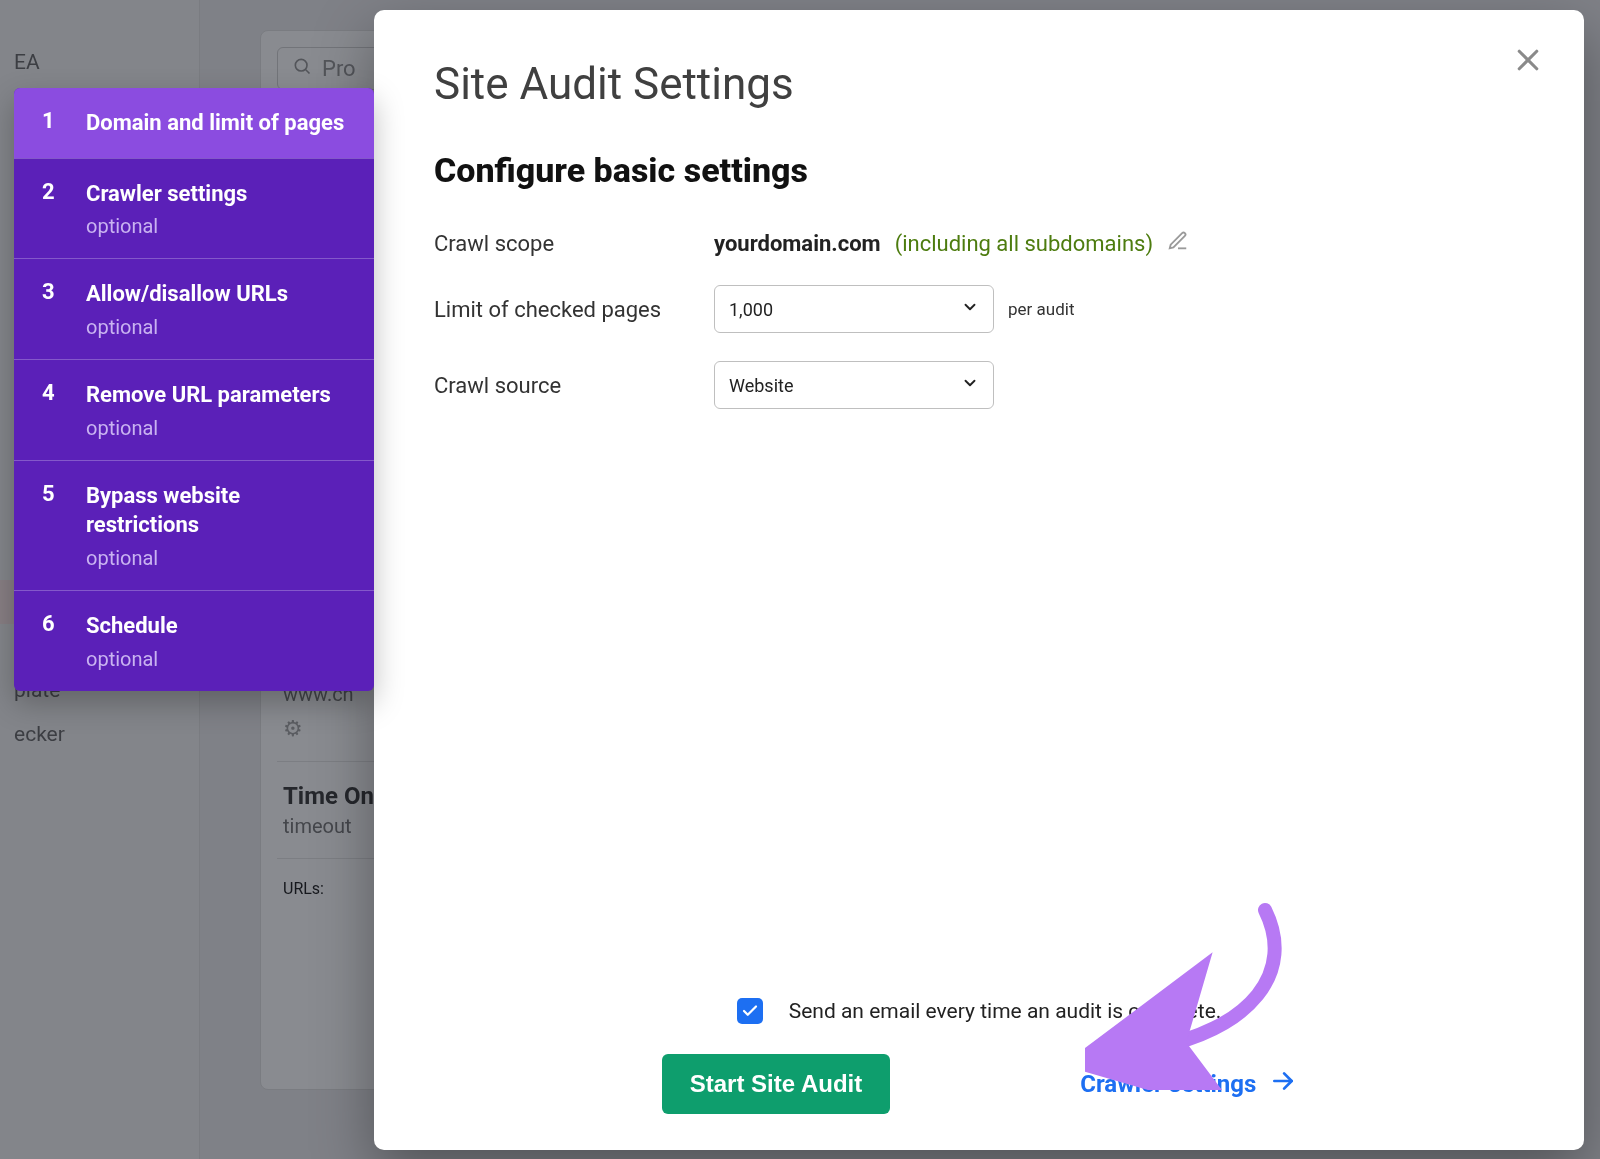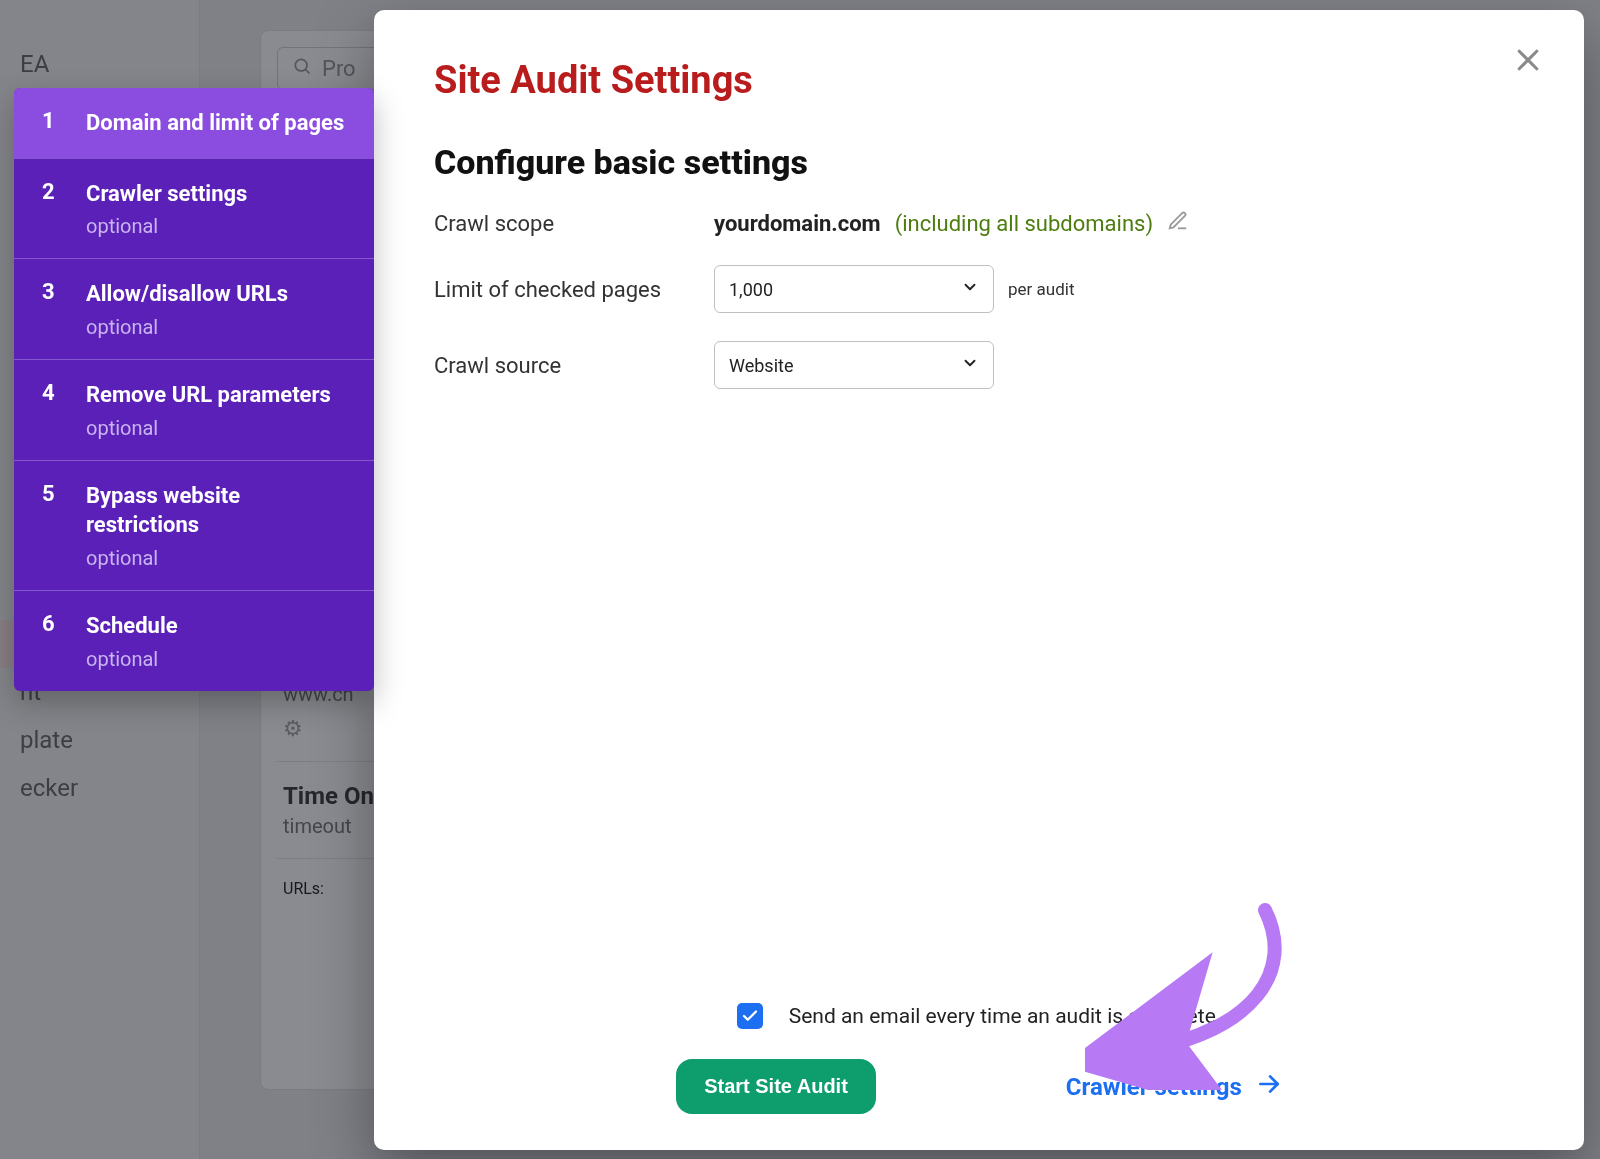"EA" .bg .left-col .fake-item { font-size: 24px -> 21px; padding: 10px 20px -> 10px 14px }
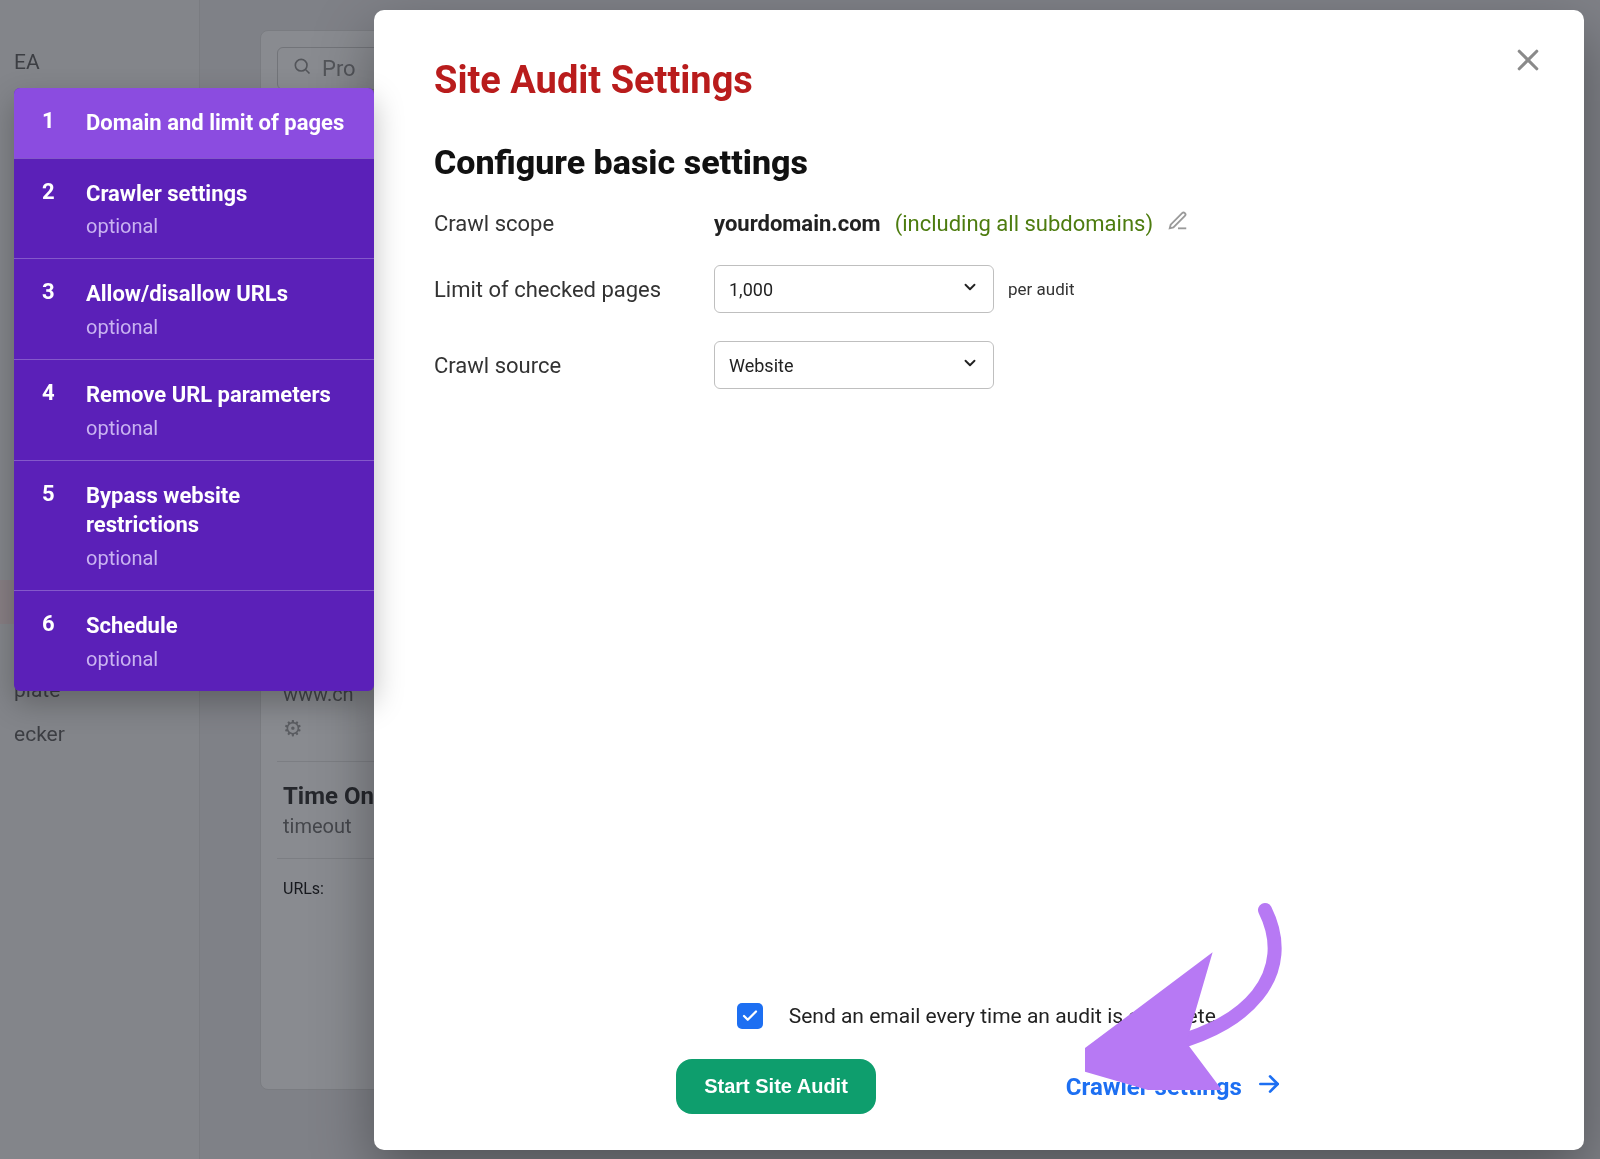"Site Audit Settings" .modal h1 { color: #b91c1c -> #404040; font-size: 38px -> 44px; font-weight: 700 -> 400 }
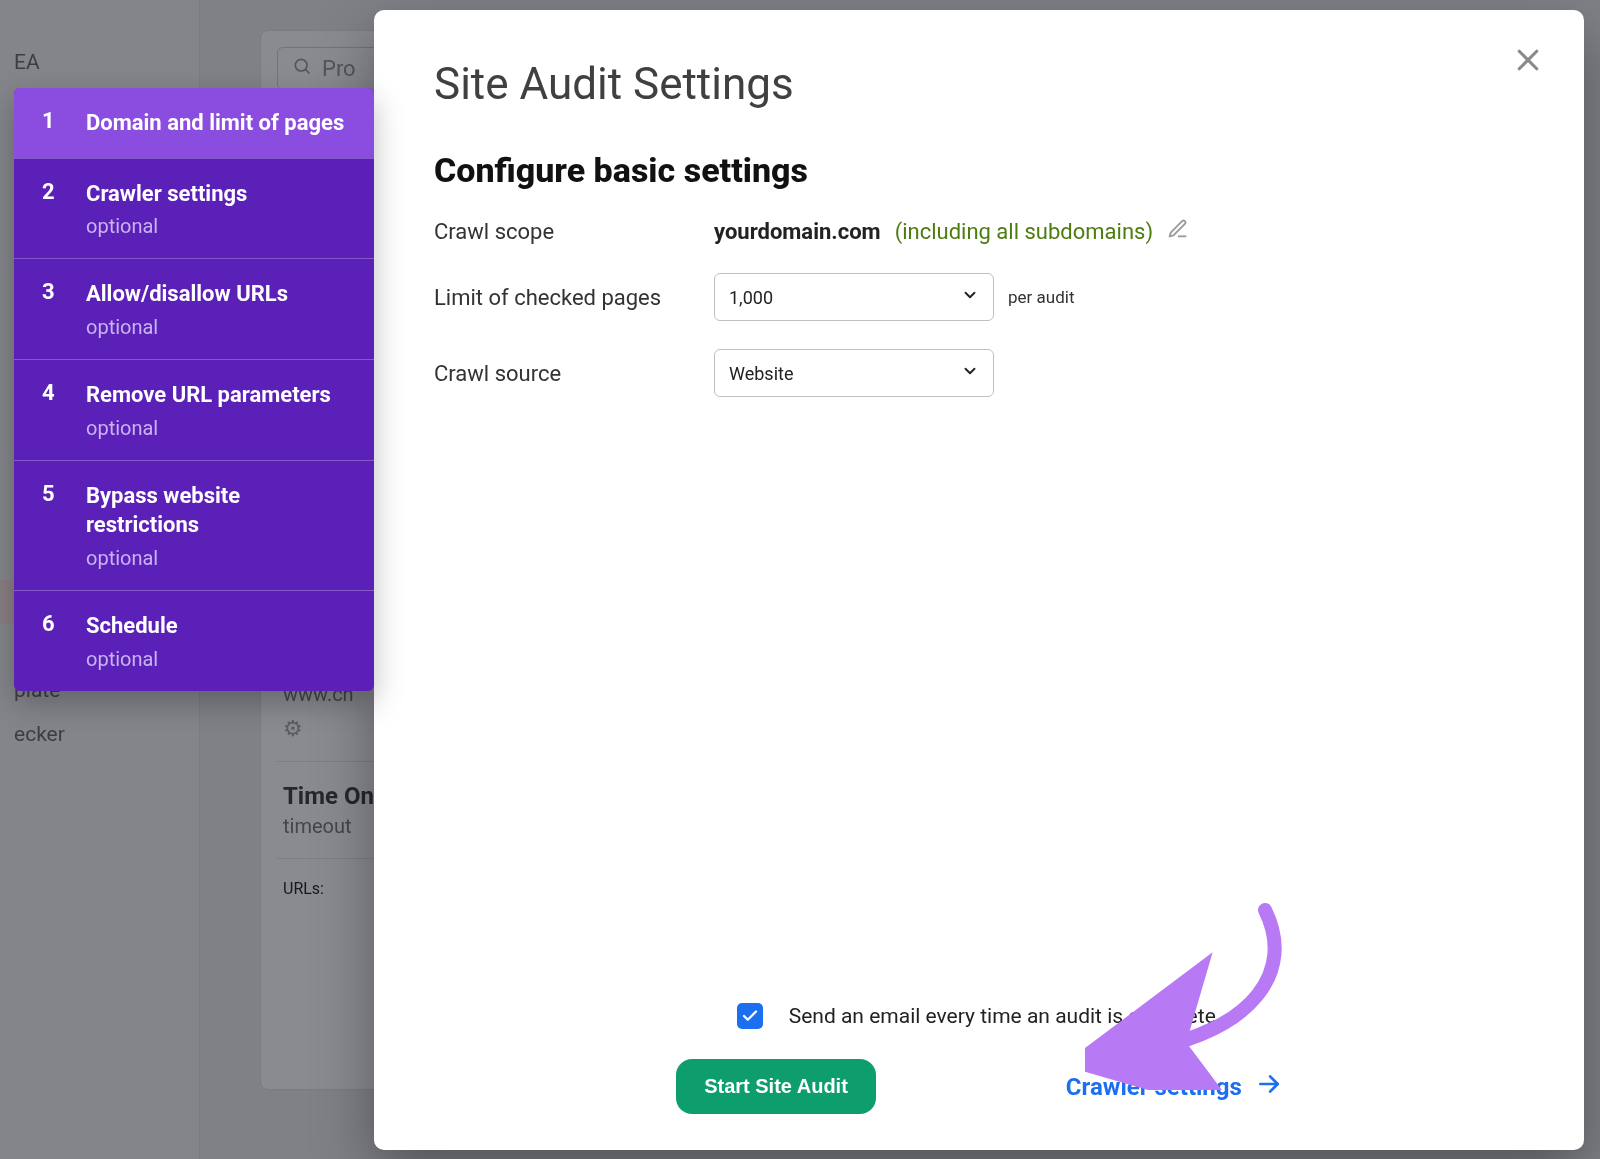"Crawl scope" .form { margin-top: 28px -> 40px }
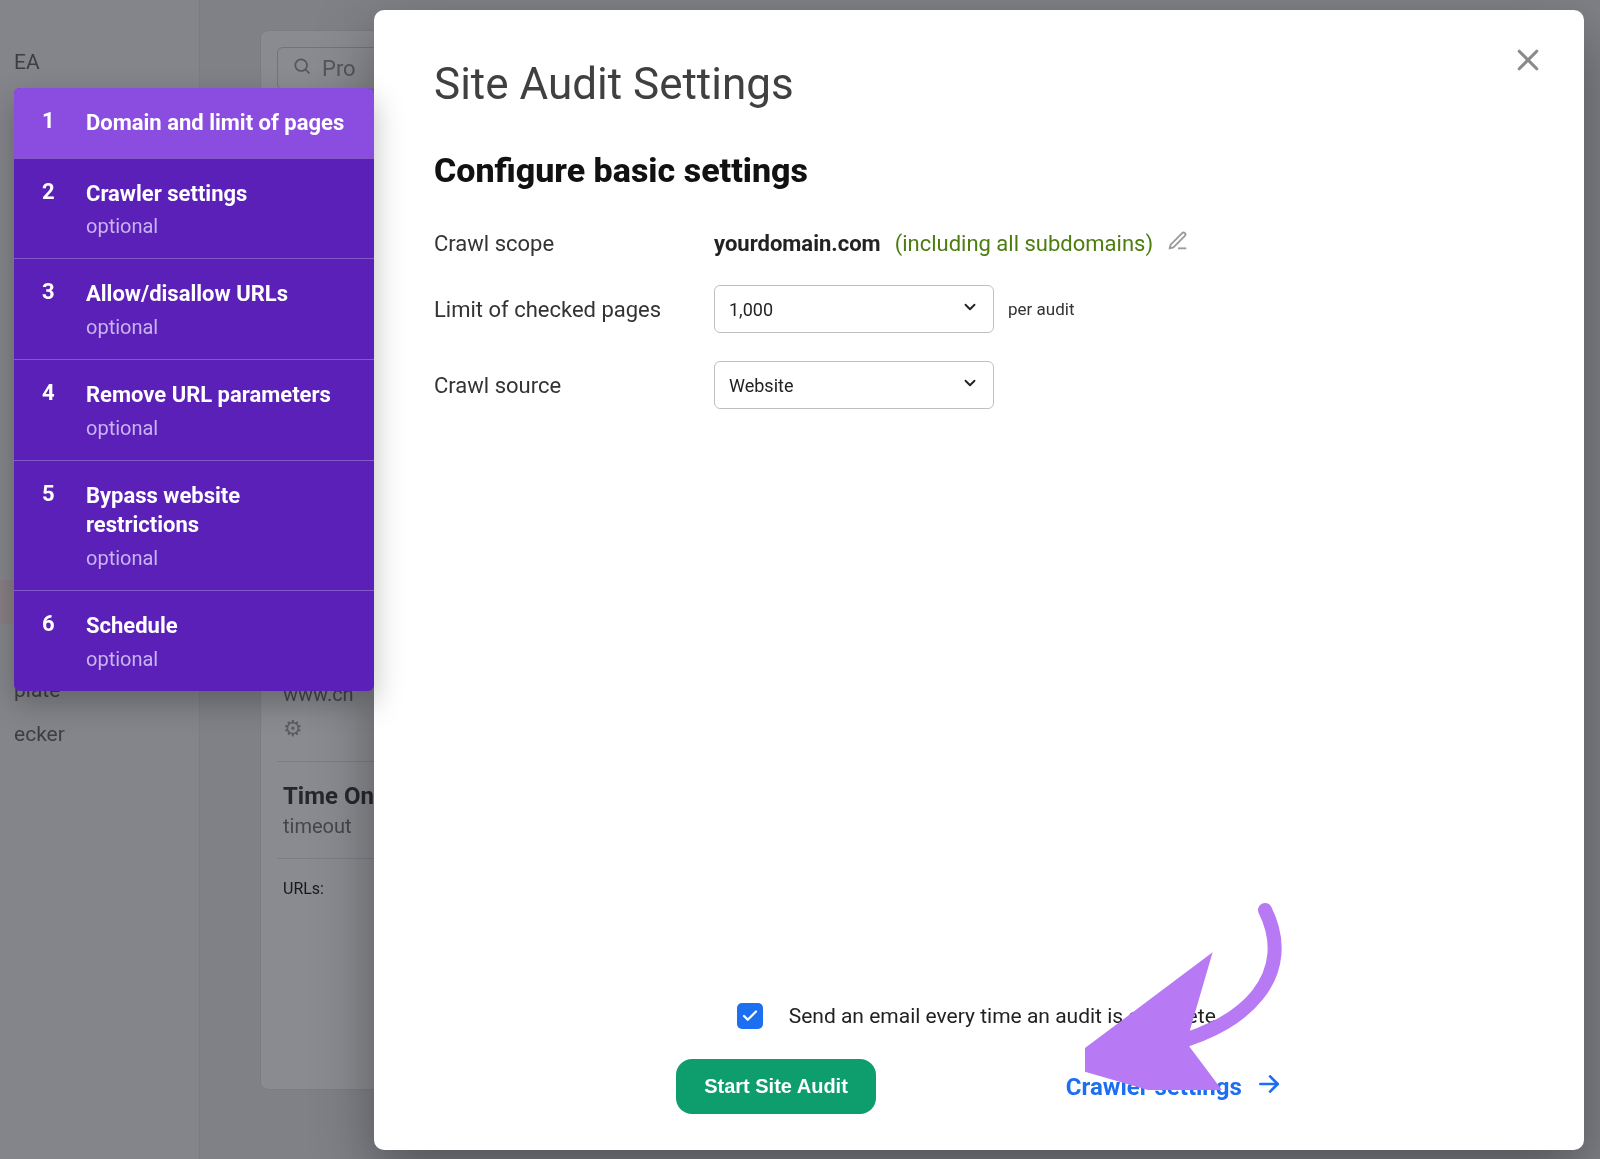"Start Site Audit" .btn-primary { border-radius: 16px -> 6px; font-size: 20px -> 24px }
